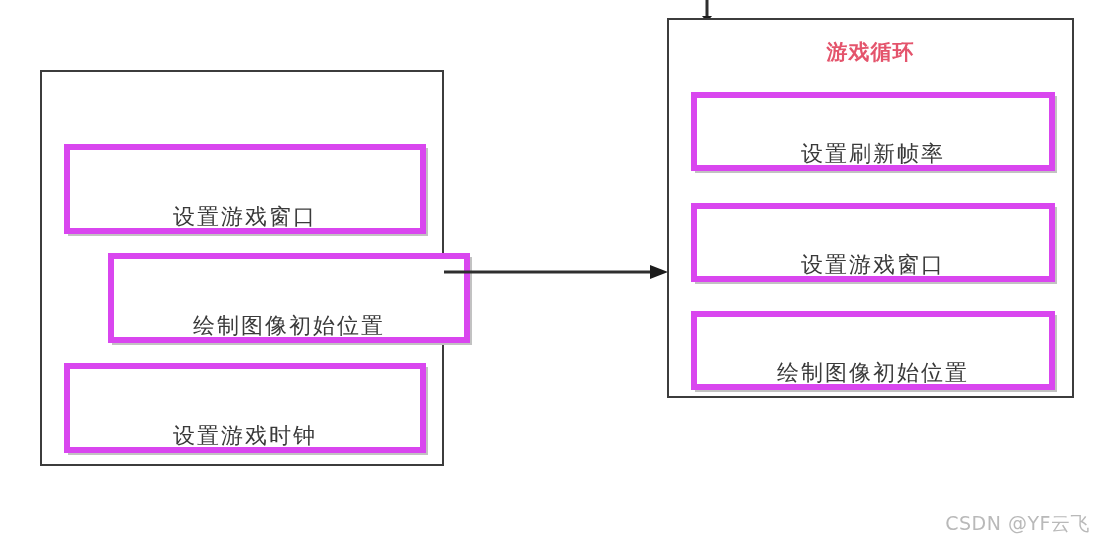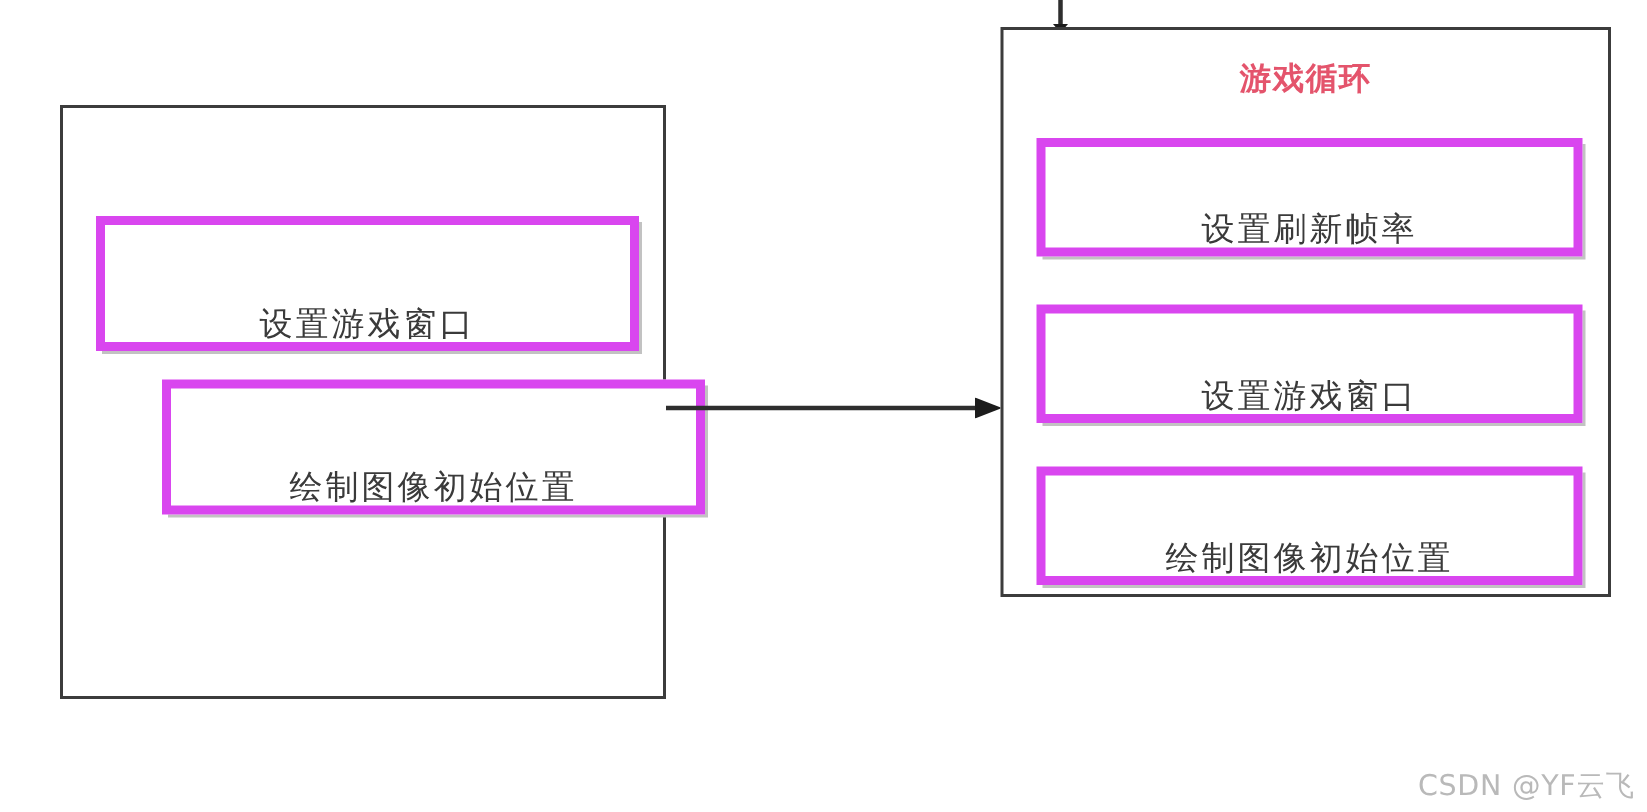"设置游戏时钟" div.step-box { html: none -> <div> <span>设置游戏时钟</span> </div> }
